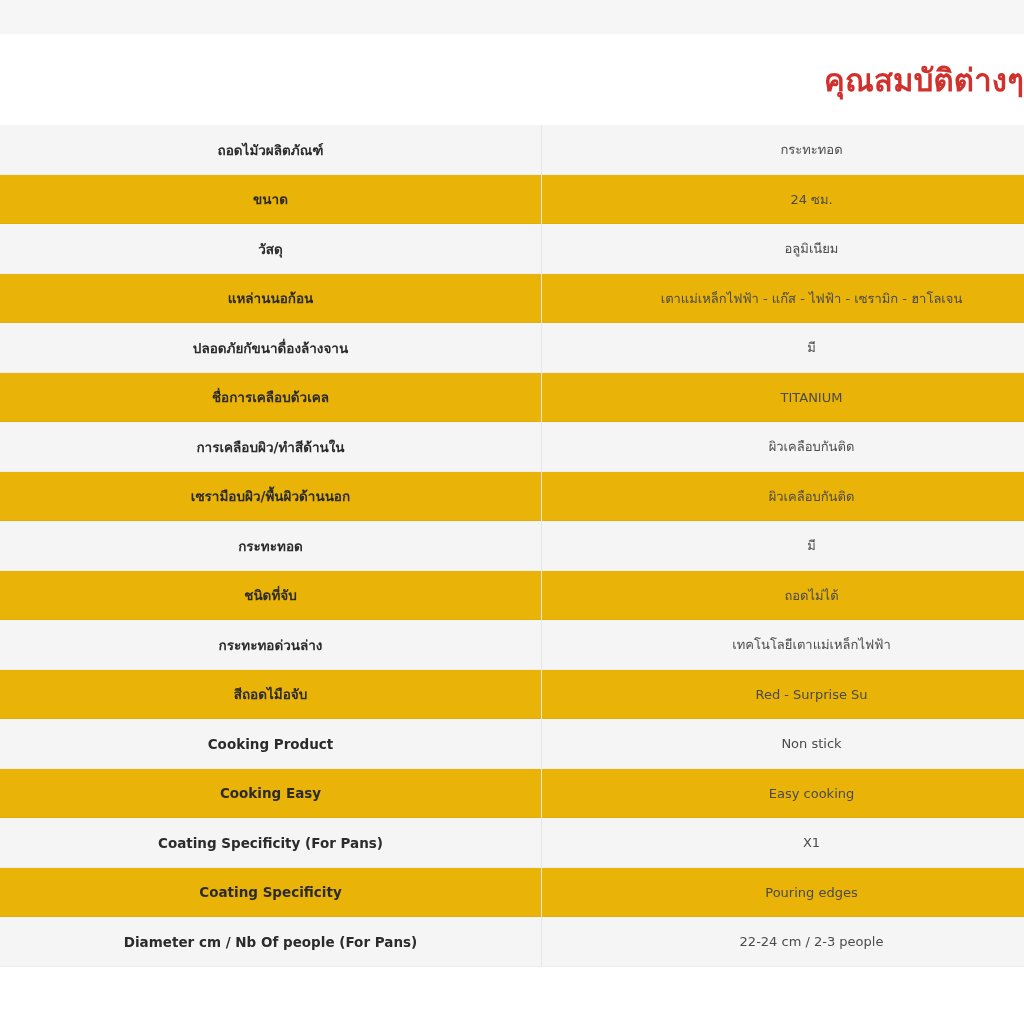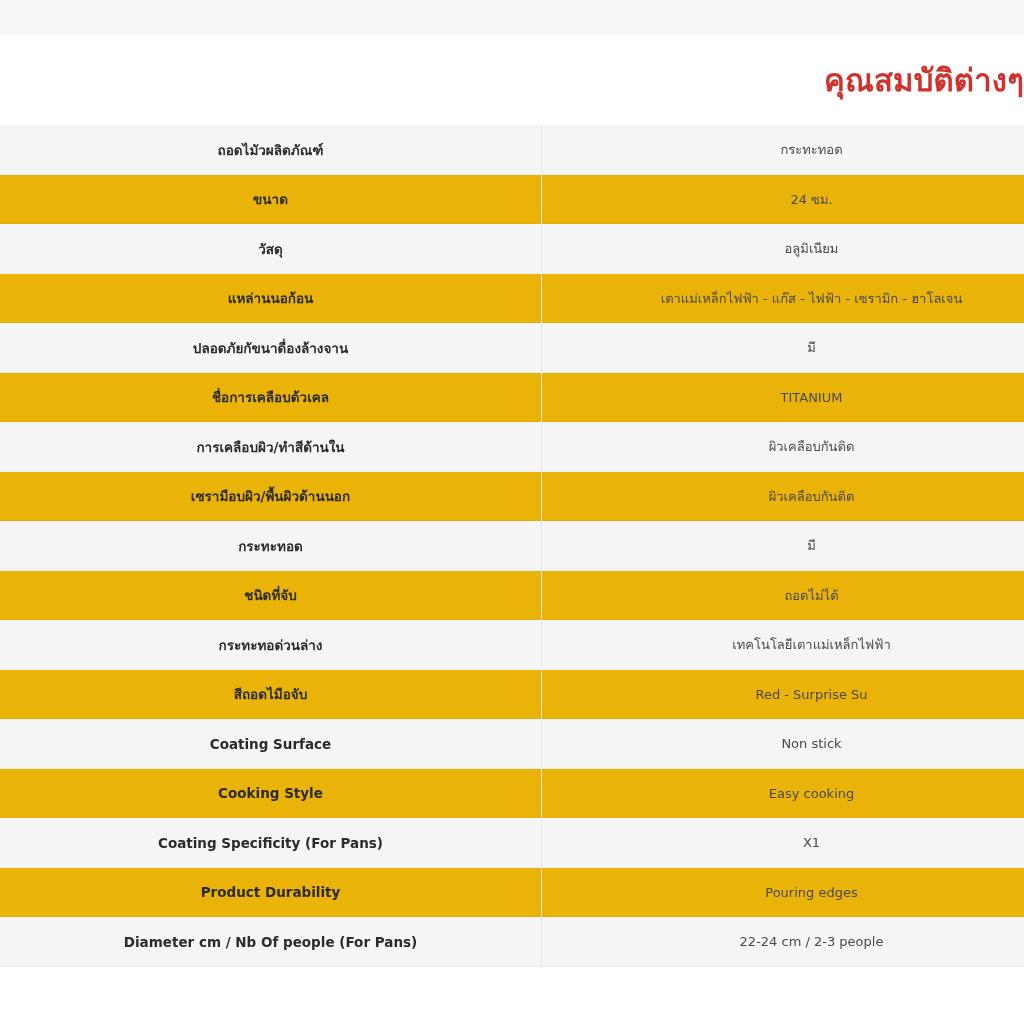"Coating Surface" td.label { text: Coating Surface -> Cooking Product }
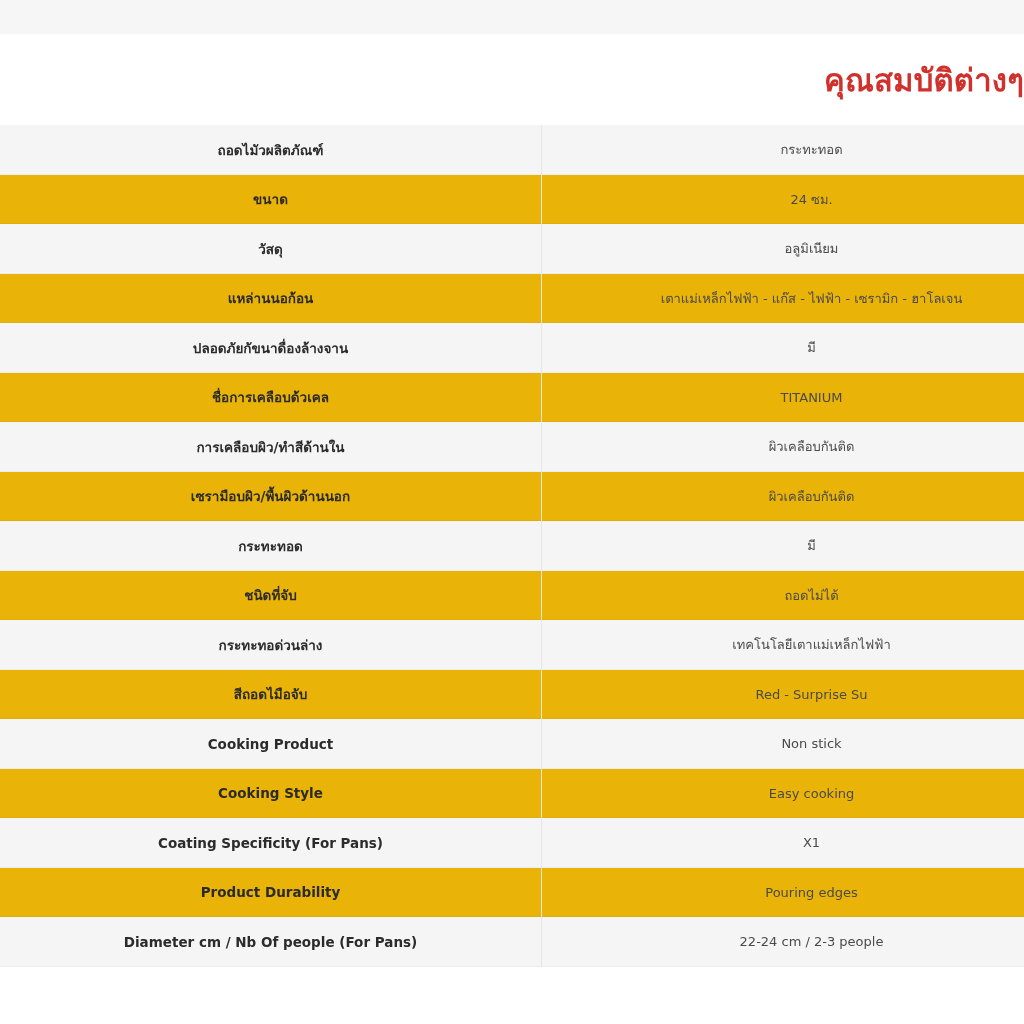"Cooking Style" td.label { text: Style -> Easy }
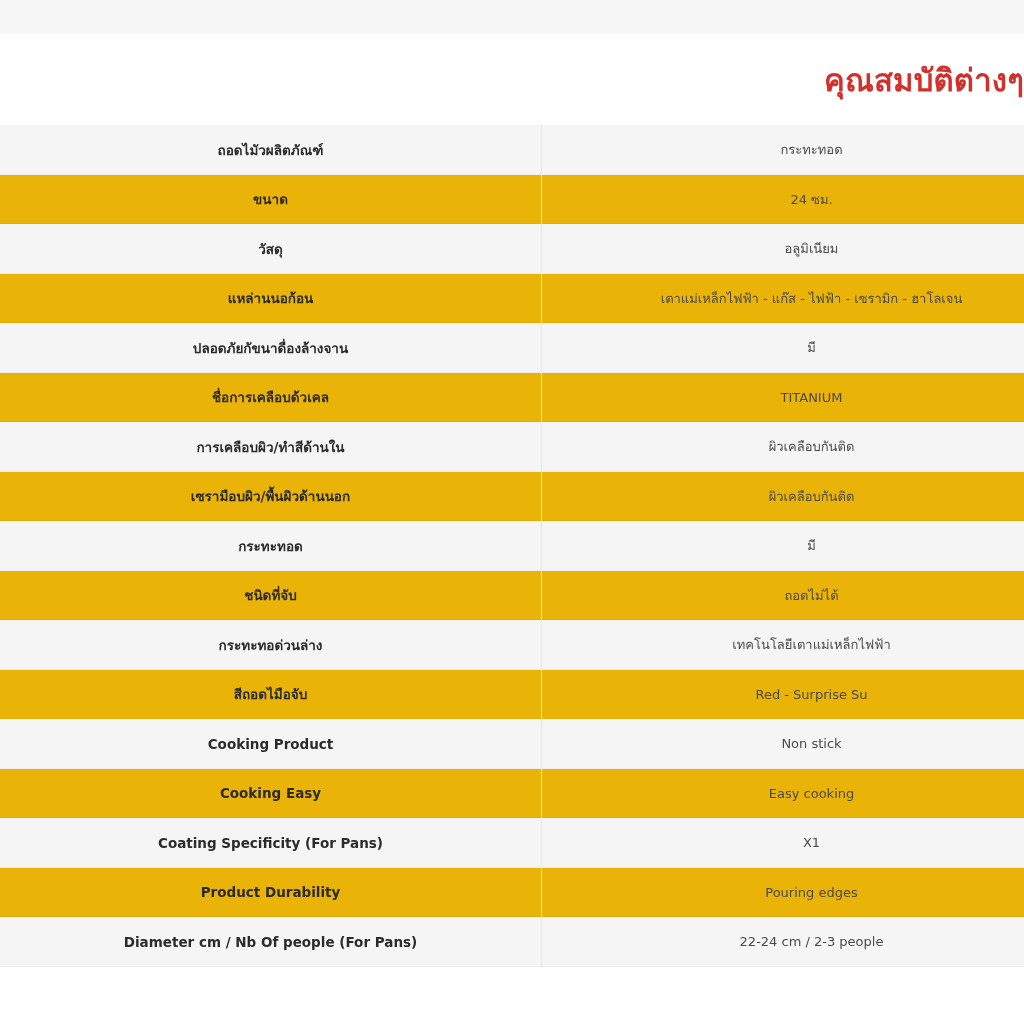"Product Durability" td.label { text: Product Durability -> Coating Specificity }
